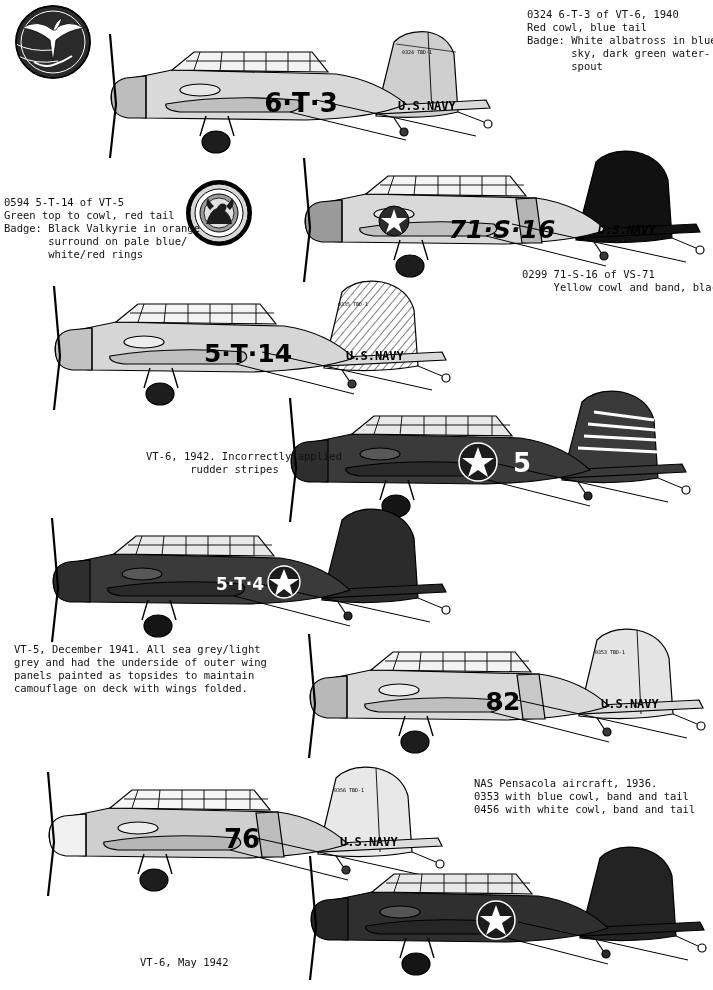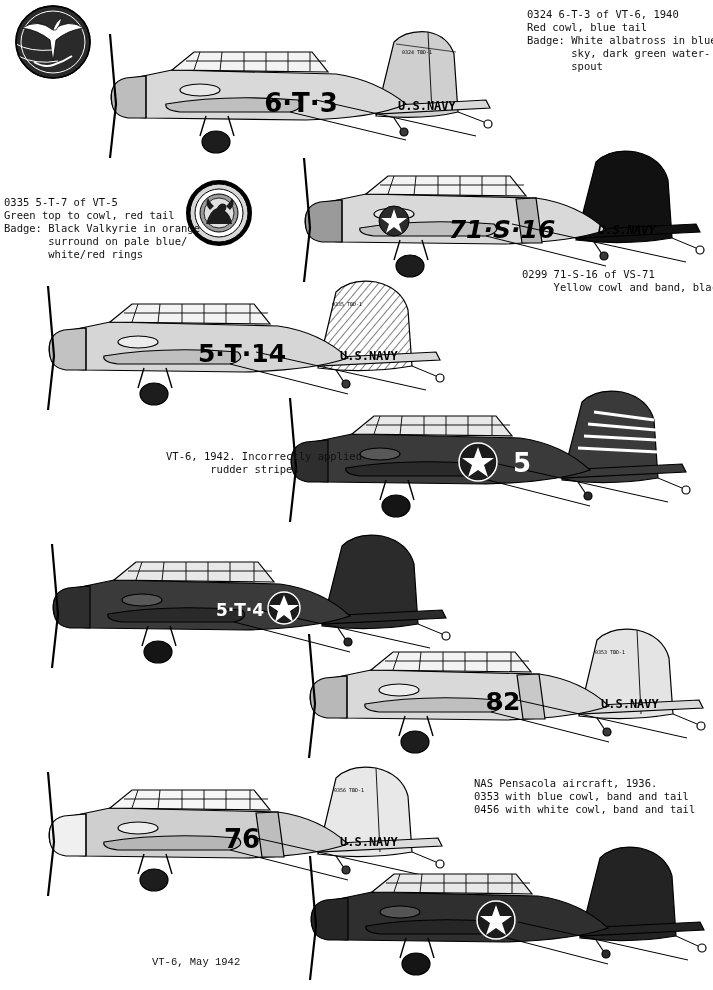"0335 5-T-7 of VT-5" div.caption { text: 0335 5-T-7 -> 0594 5-T-14 }
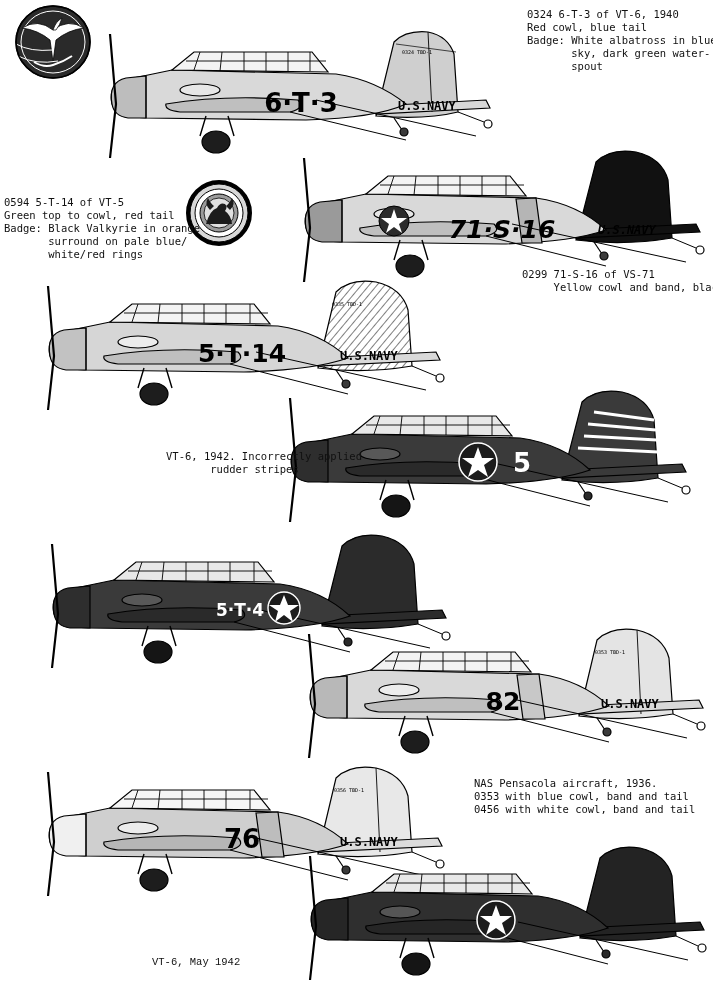"5·T·14" div.plane { left: 12px -> 18px }
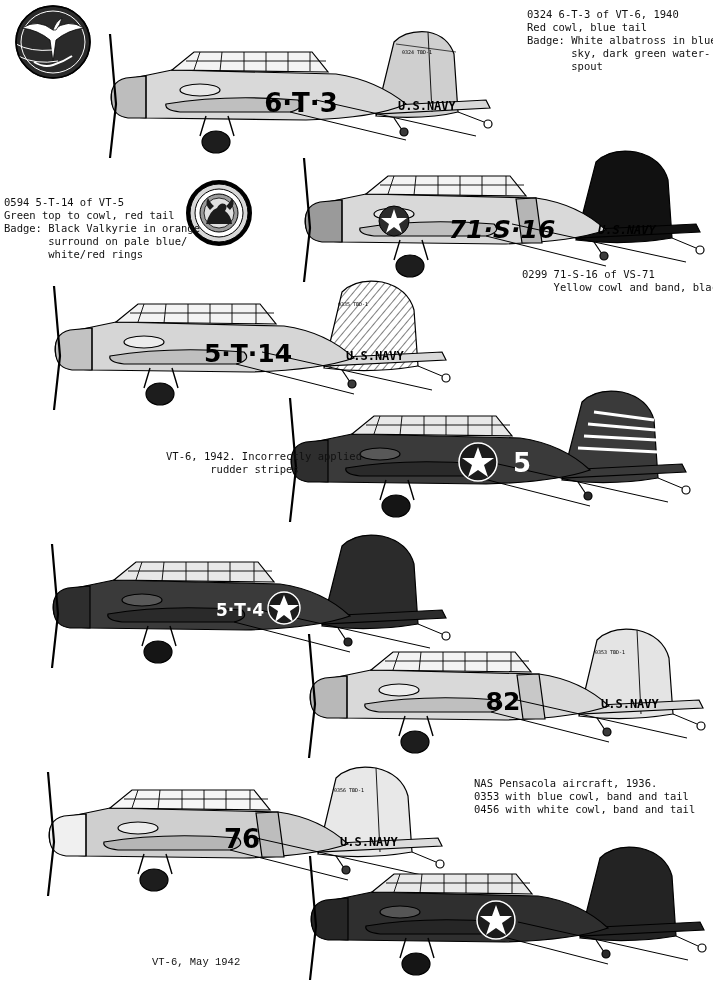"VT-6, 1942. Incorrectly applied" div.caption { margin-left: 20px -> none }
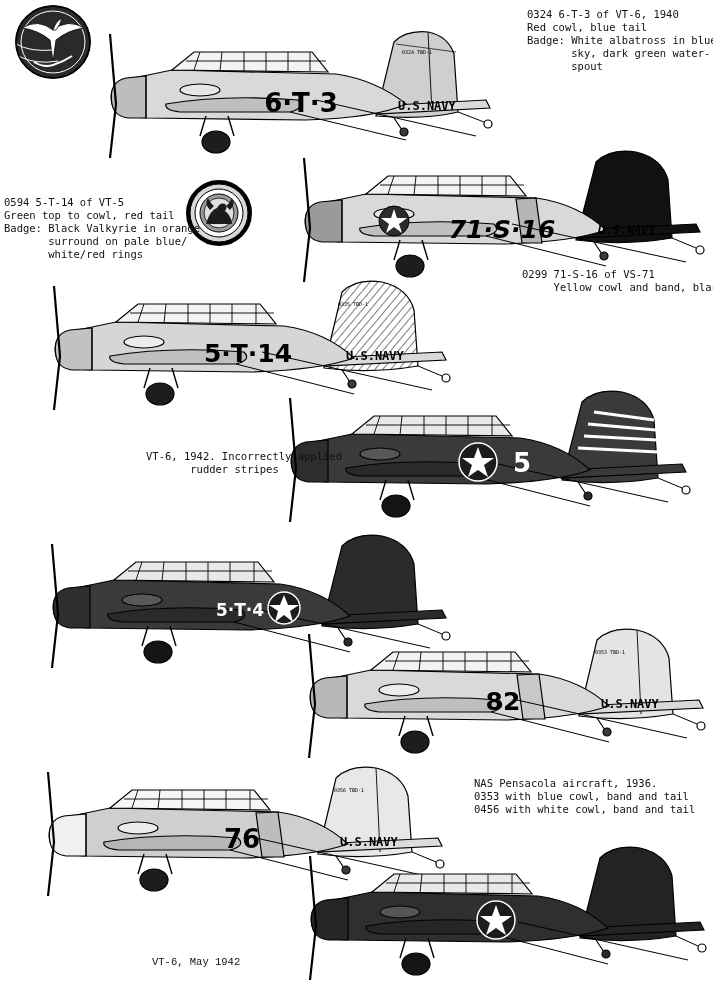"5·T·4" div.plane { top: 522px -> 496px }
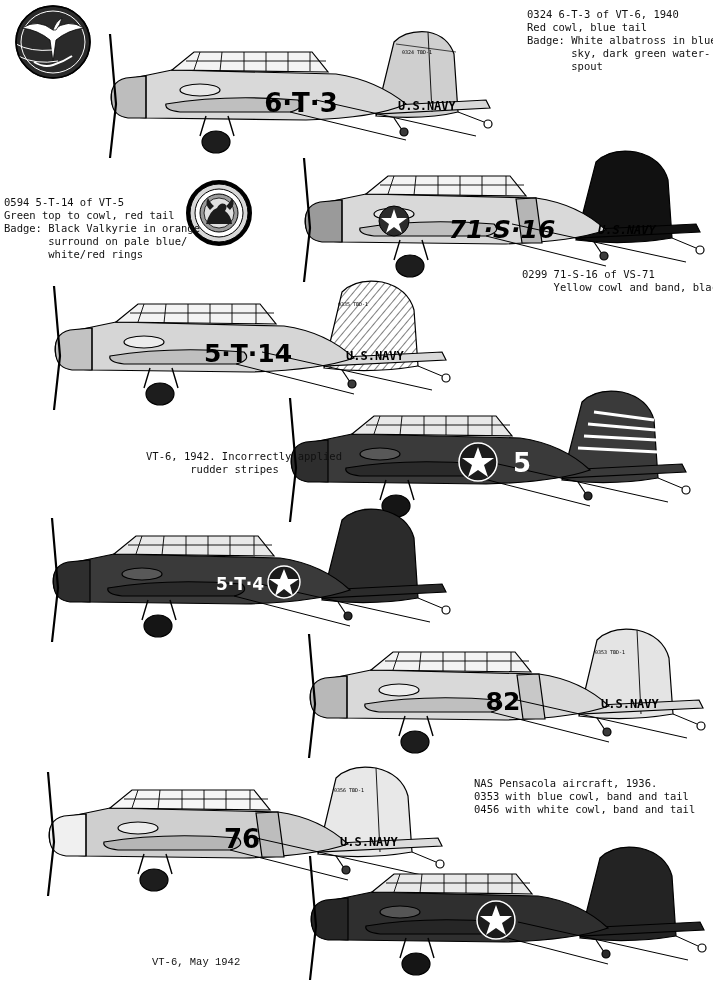"VT-5, December 1941. All sea" div.caption { html: none -> <div>VT-5, December 1941. All sea grey/light grey and had the underside of outer wing panels painted as topsides to maintain camouflage on deck with wings folded.</div> }
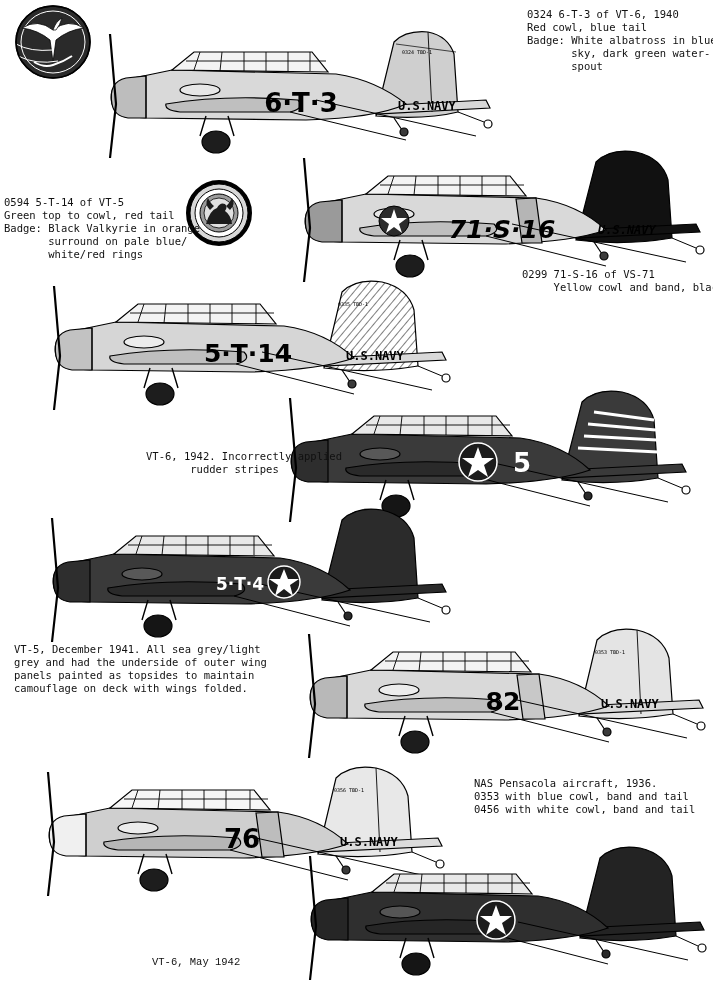"VT-6, May 1942" div.caption { font-family: Liberation Mono, monospace -> none; left: 152px -> 140px }
